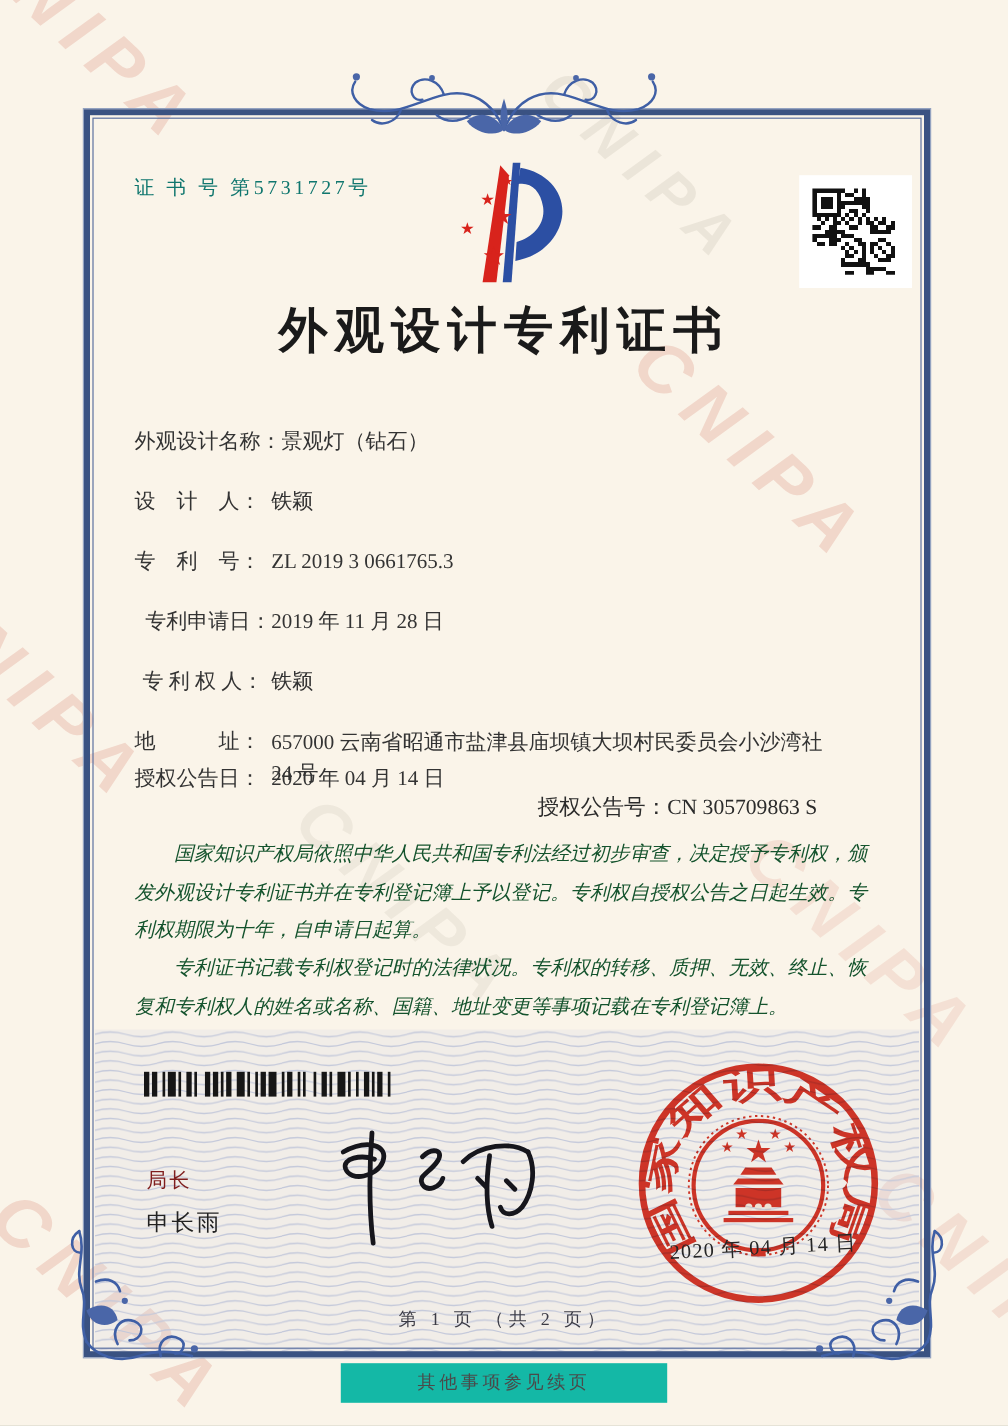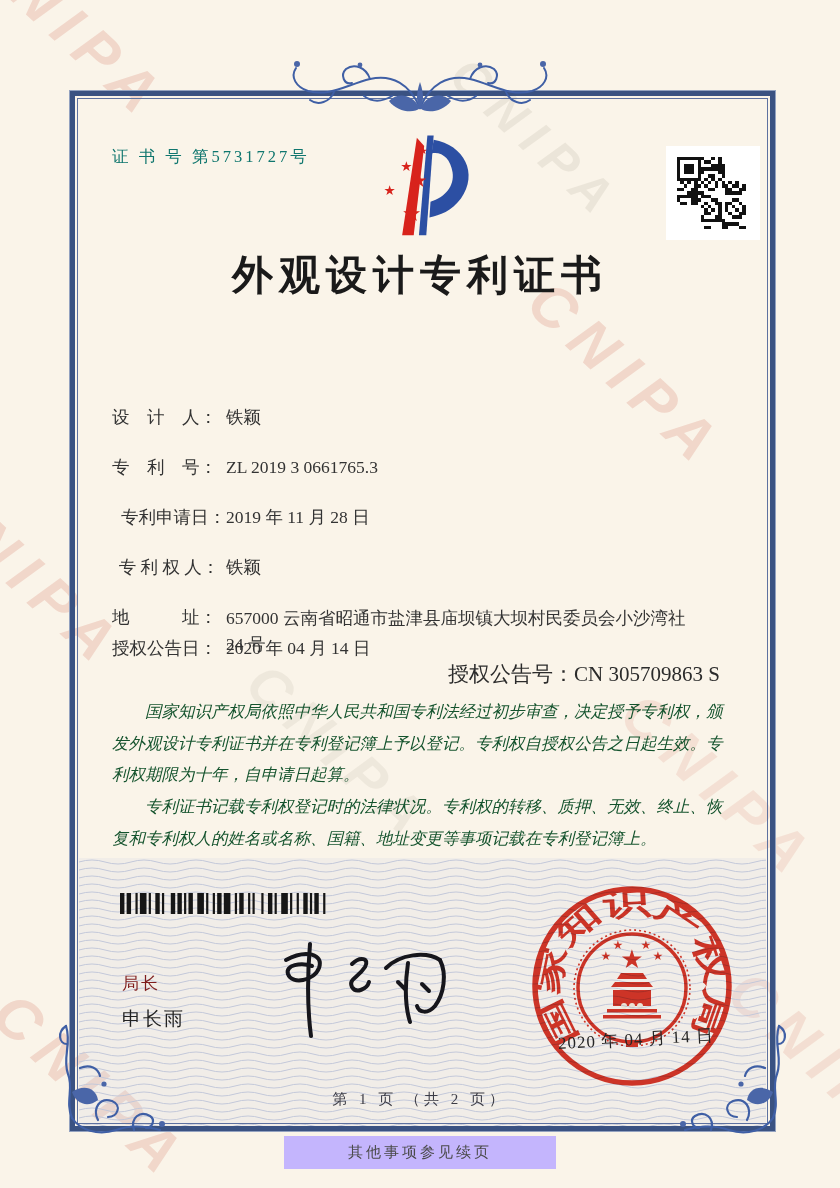"外观设计名称：景观灯（钻石）" div.row { html: none -> <div> <span>外观设计名称：</span><span>景观灯（钻石）</span> </div> }
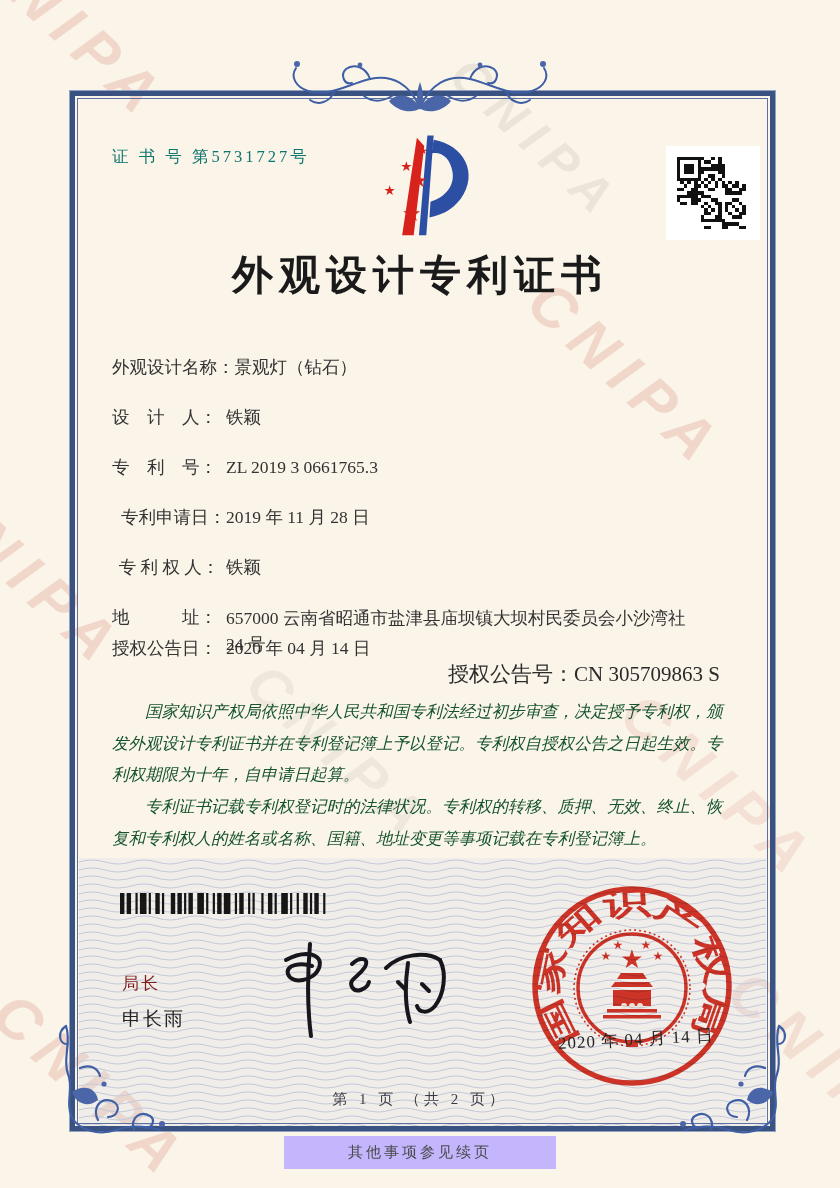"授权公告号：CN 305709863 S" .grant-right { font-size: 21px -> 18px }
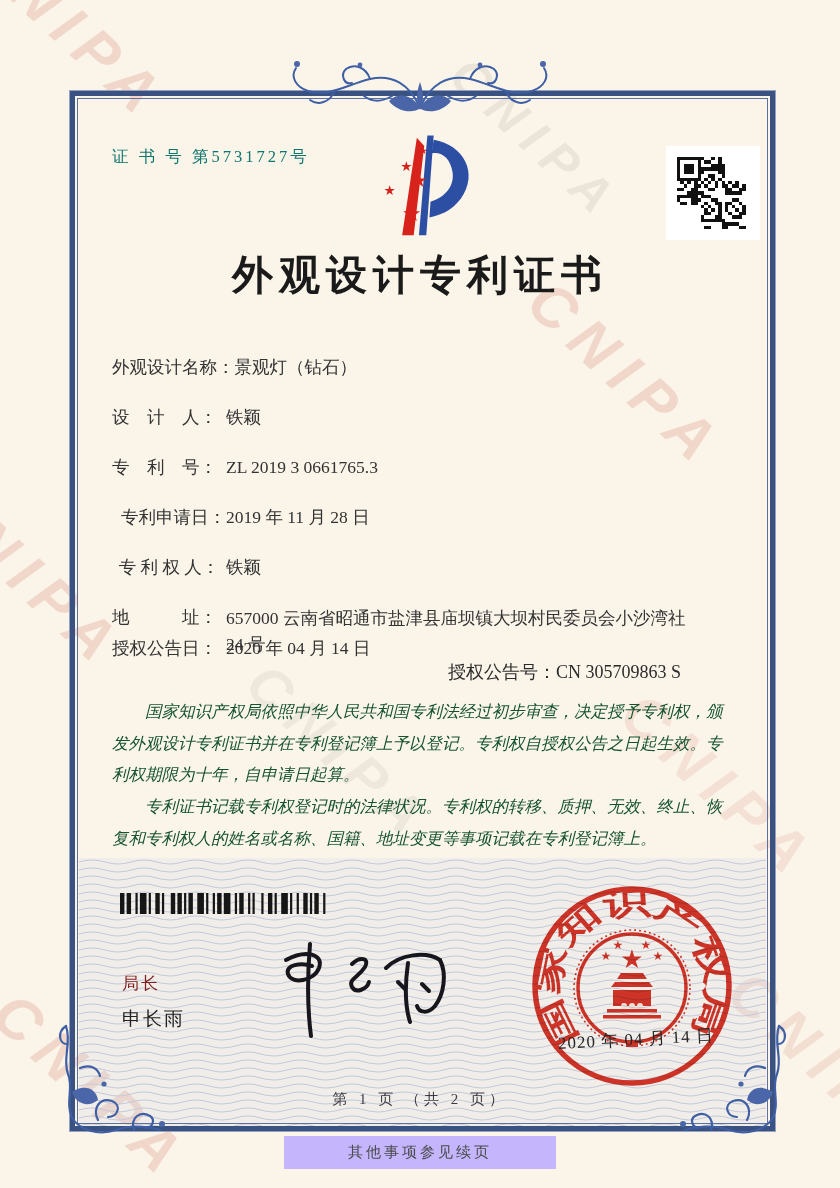"其他事项参见续页" .note-strip { background: #c4b5fd -> #14b8a6 }
